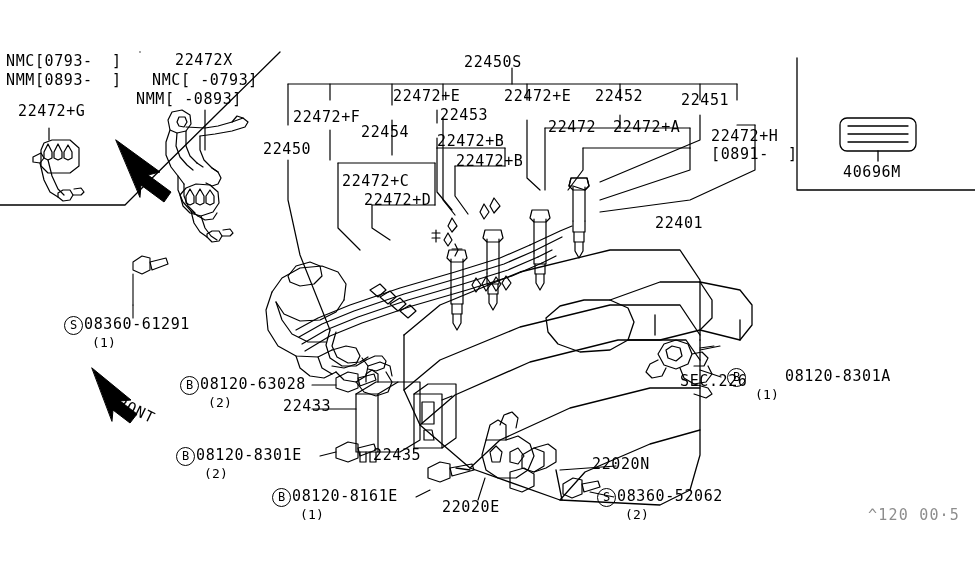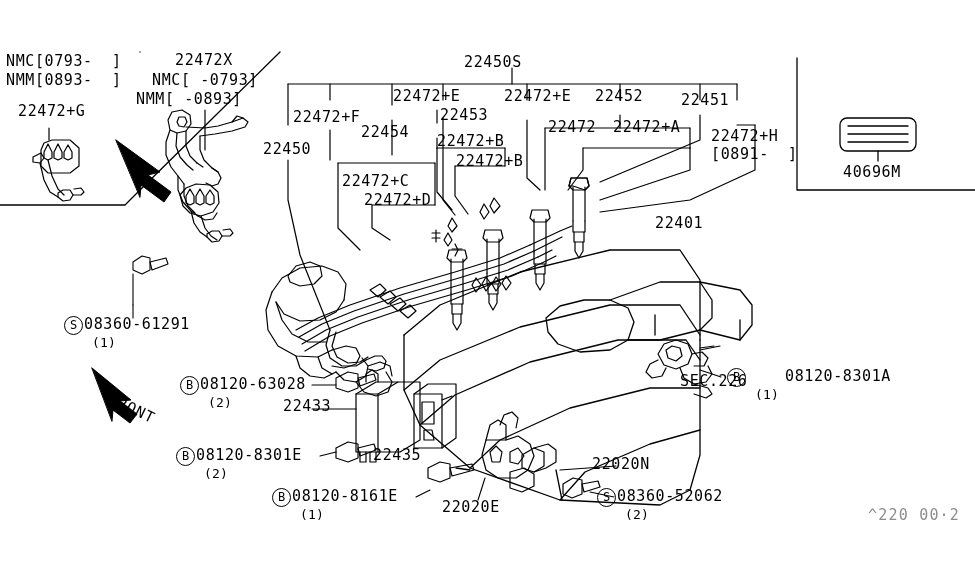"^220 00·2" div.code-faint { text: 220 00·2 -> 120 00·5 }
